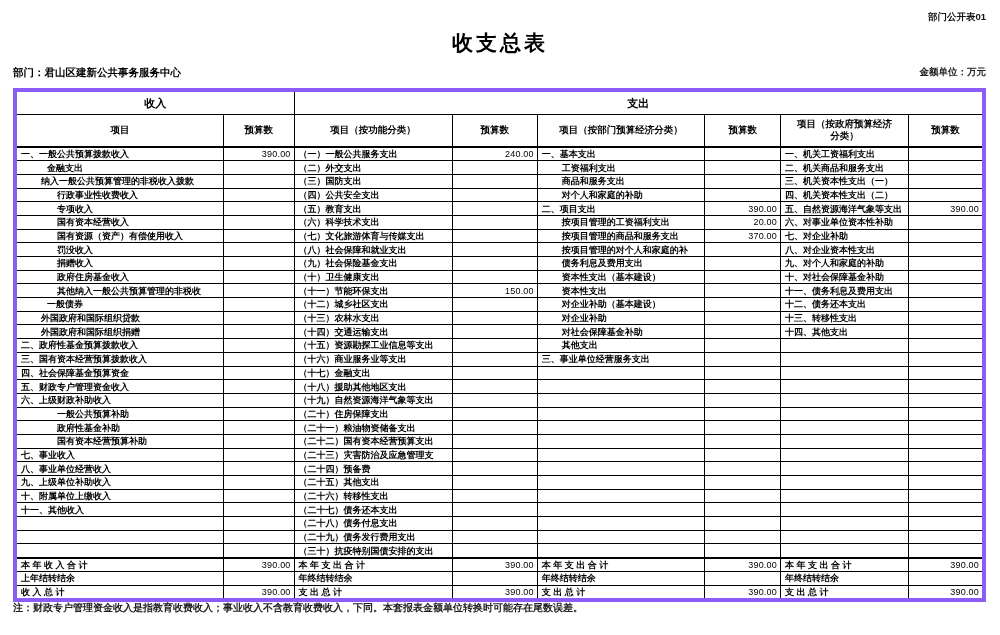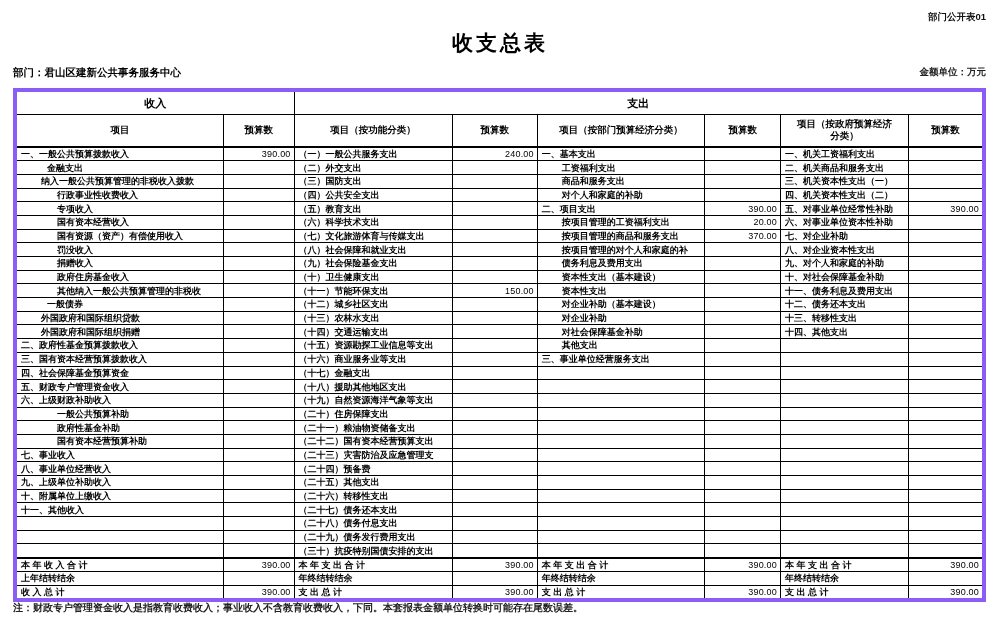"五、对事业单位经常性补助" td.label { text: 对事业单位经常性补助 -> 自然资源海洋气象等支出 }
